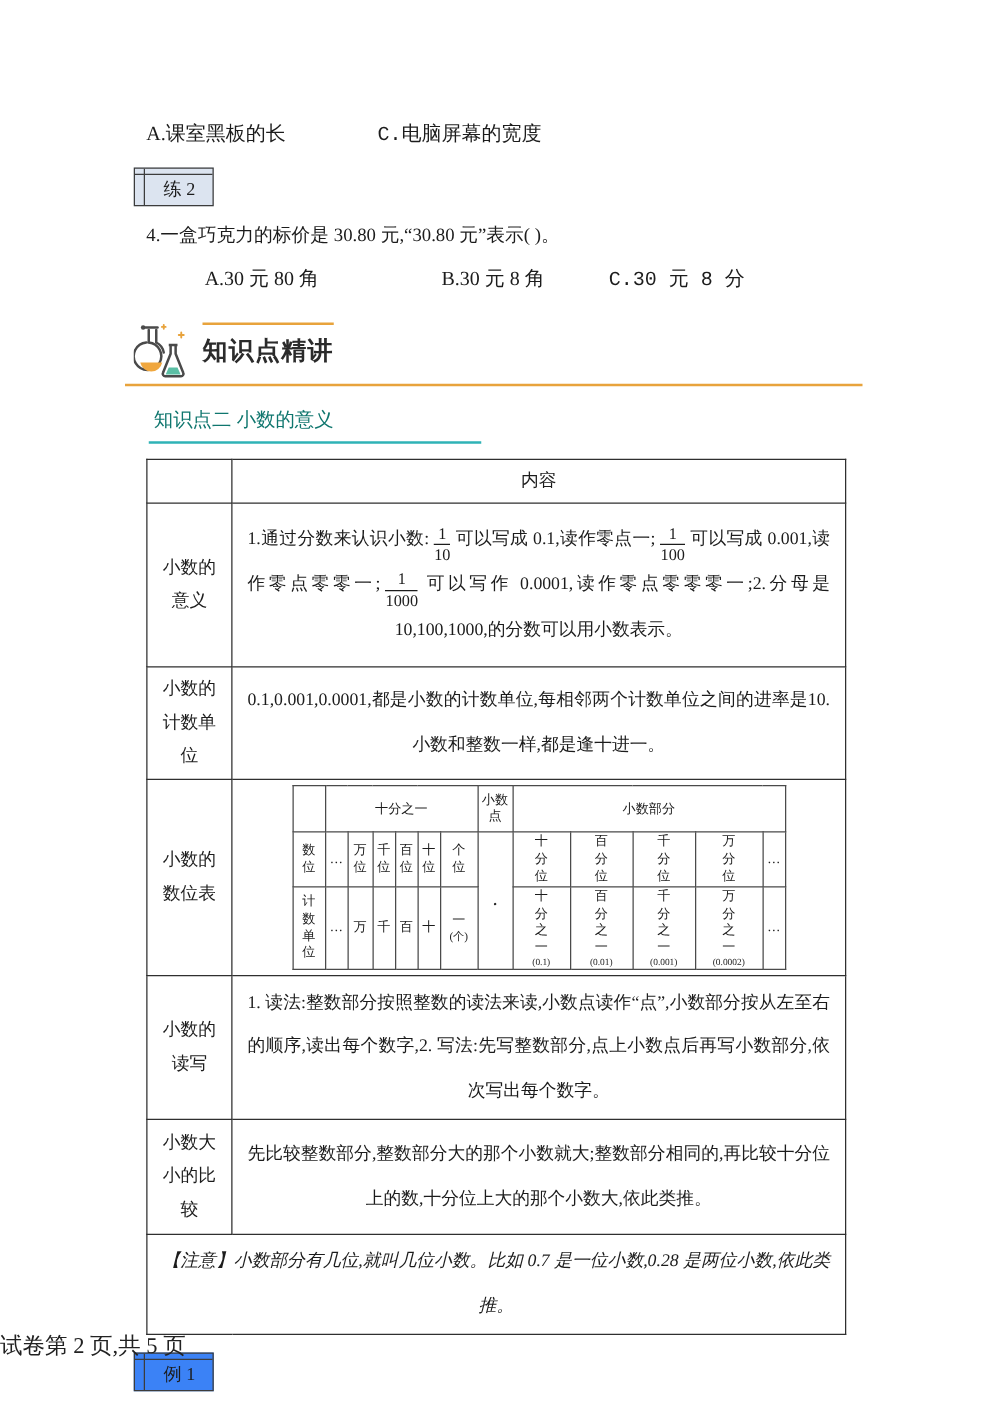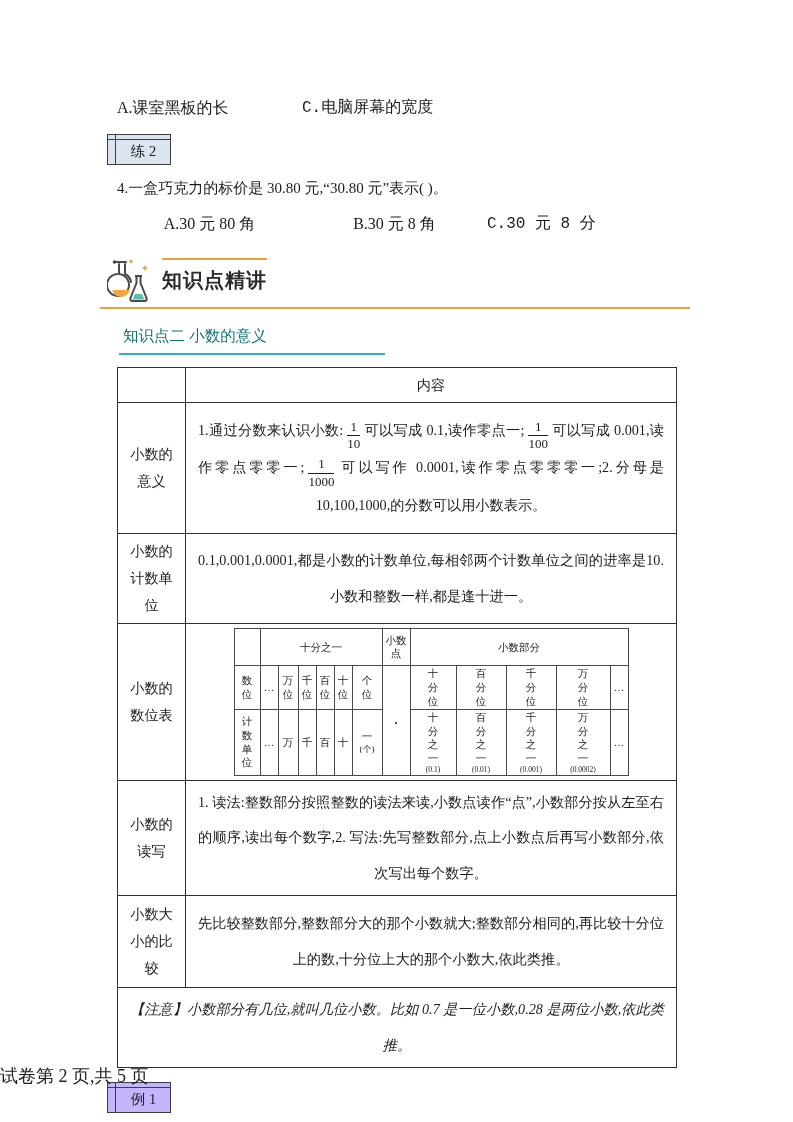"例 1" .tag.example { background: #c4b5fd -> #3b82f6 }
